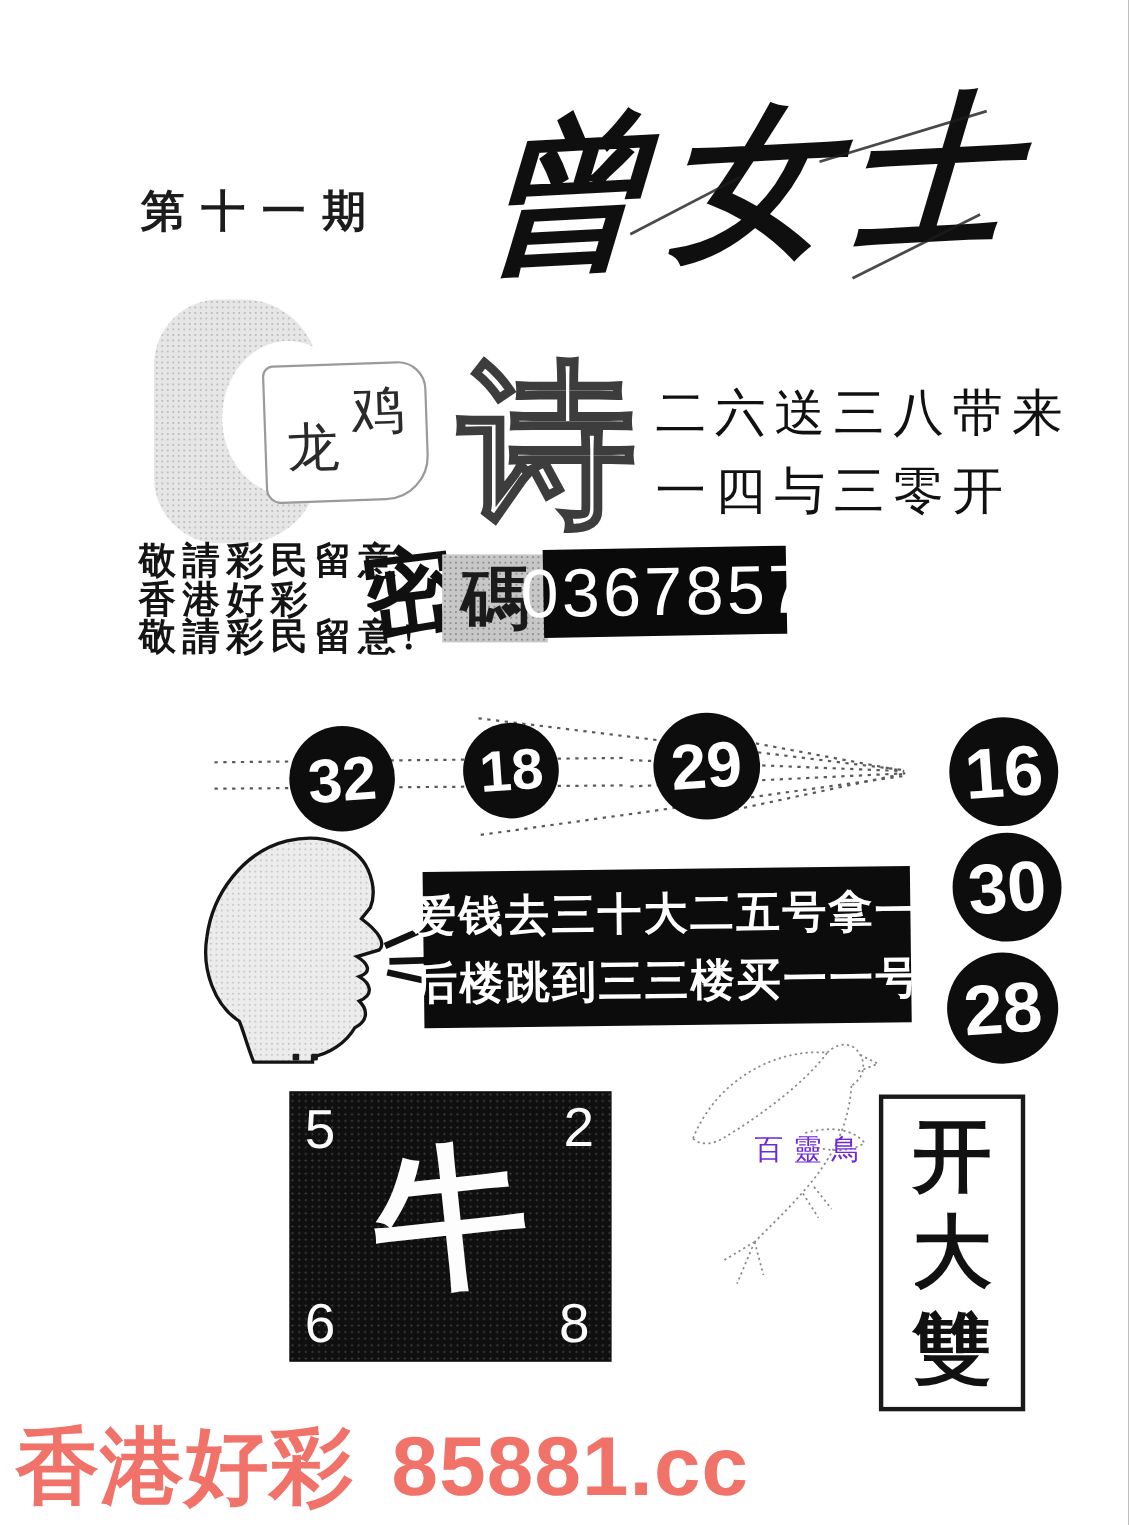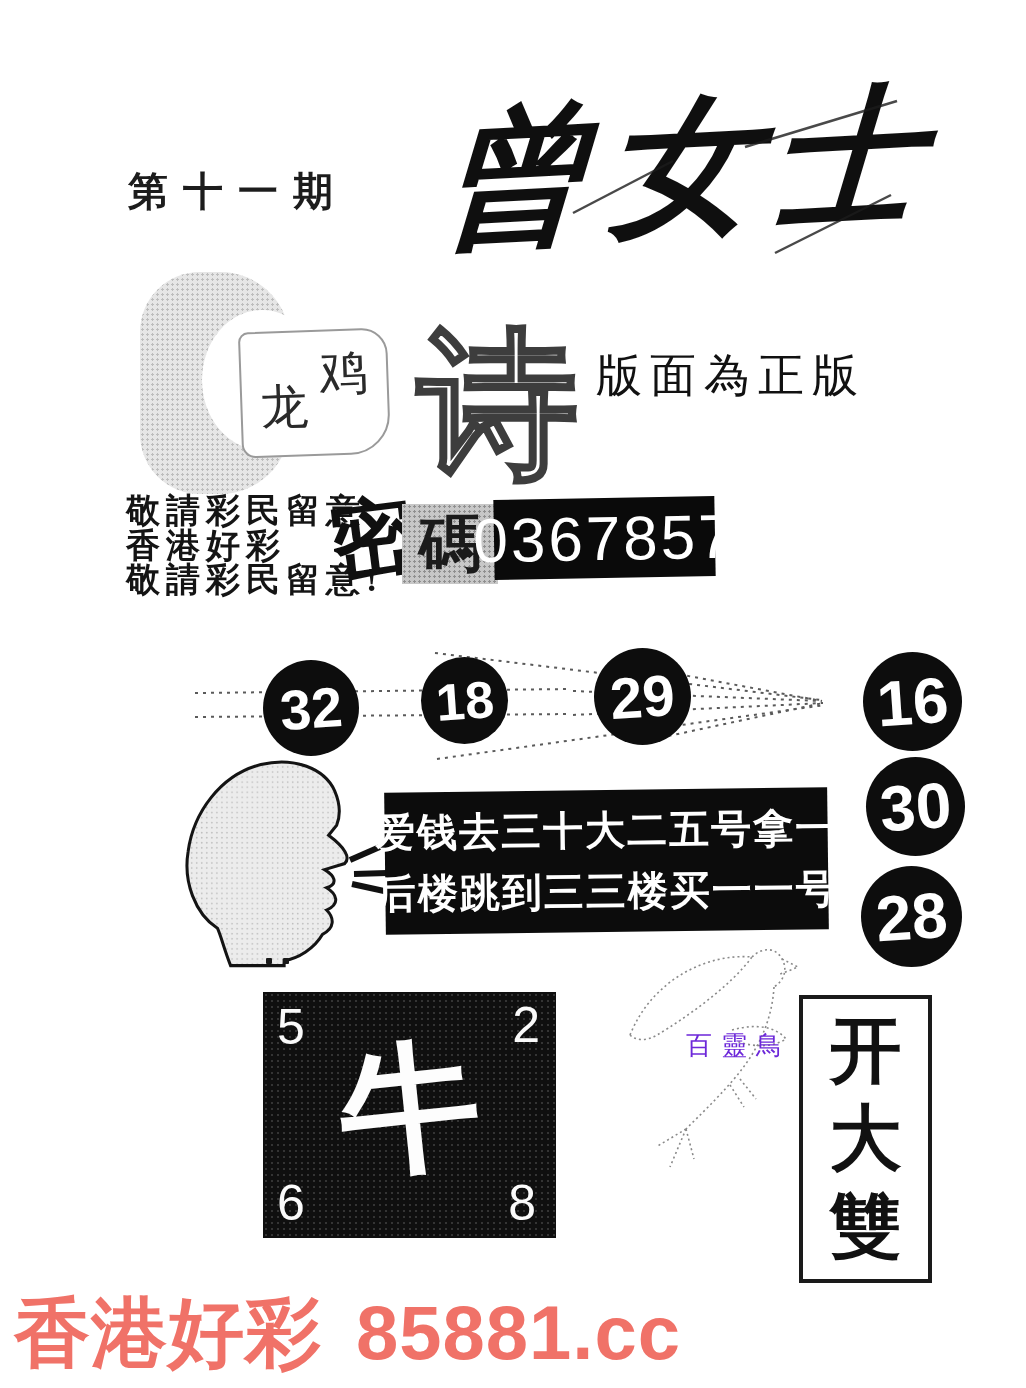"二六送三八带来" div { html: none -> <div>二六送三八带来</div> }
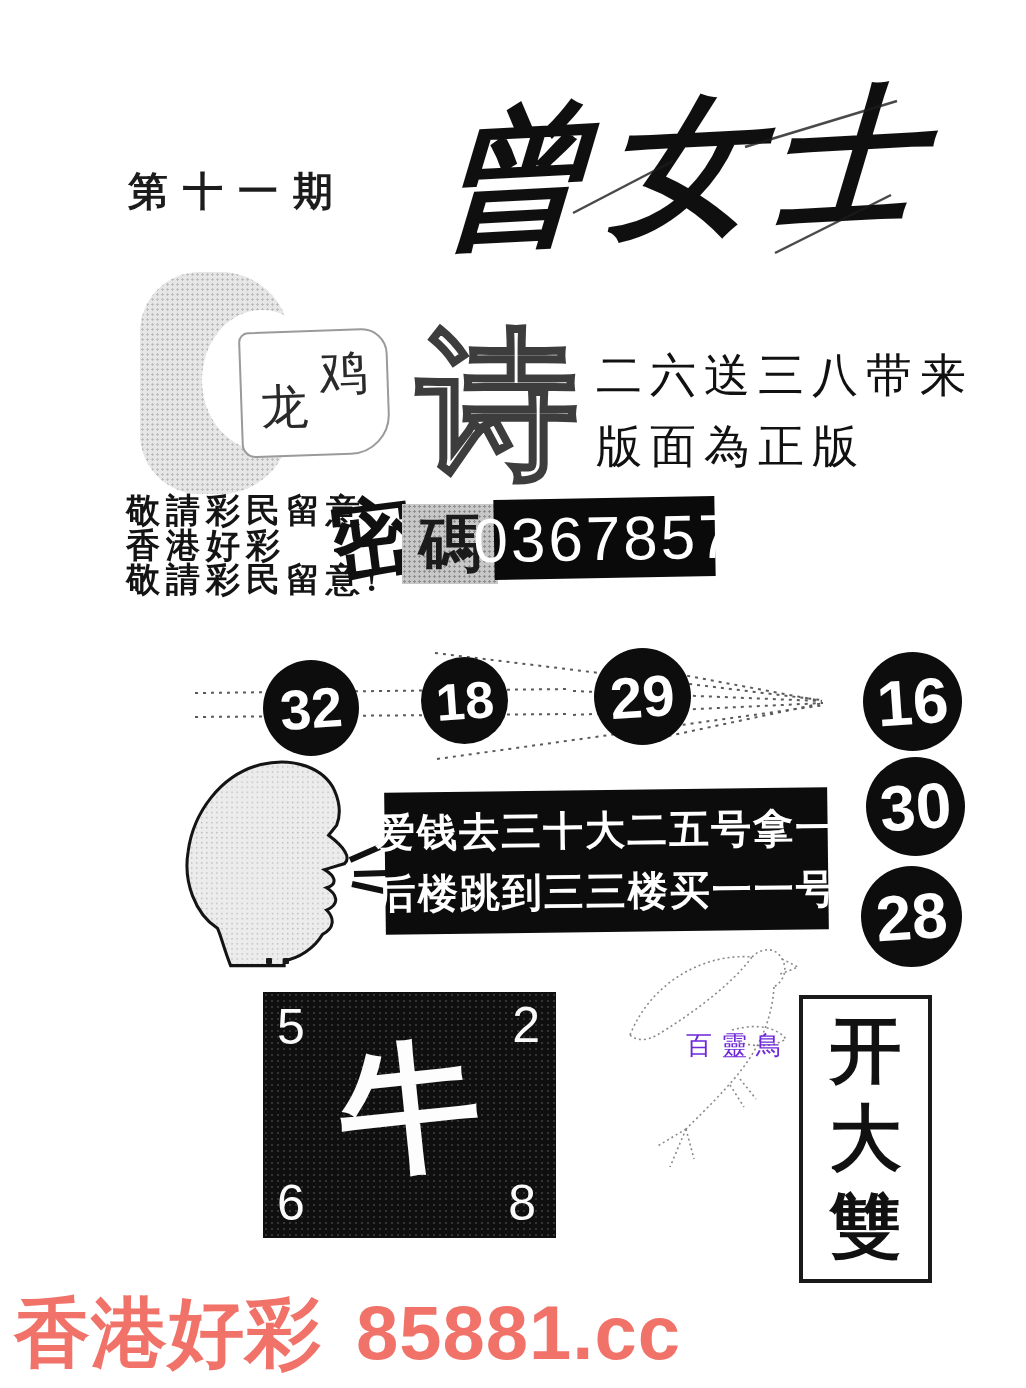"版面為正版" div { text: 版面為正版 -> 一四与三零开 }
